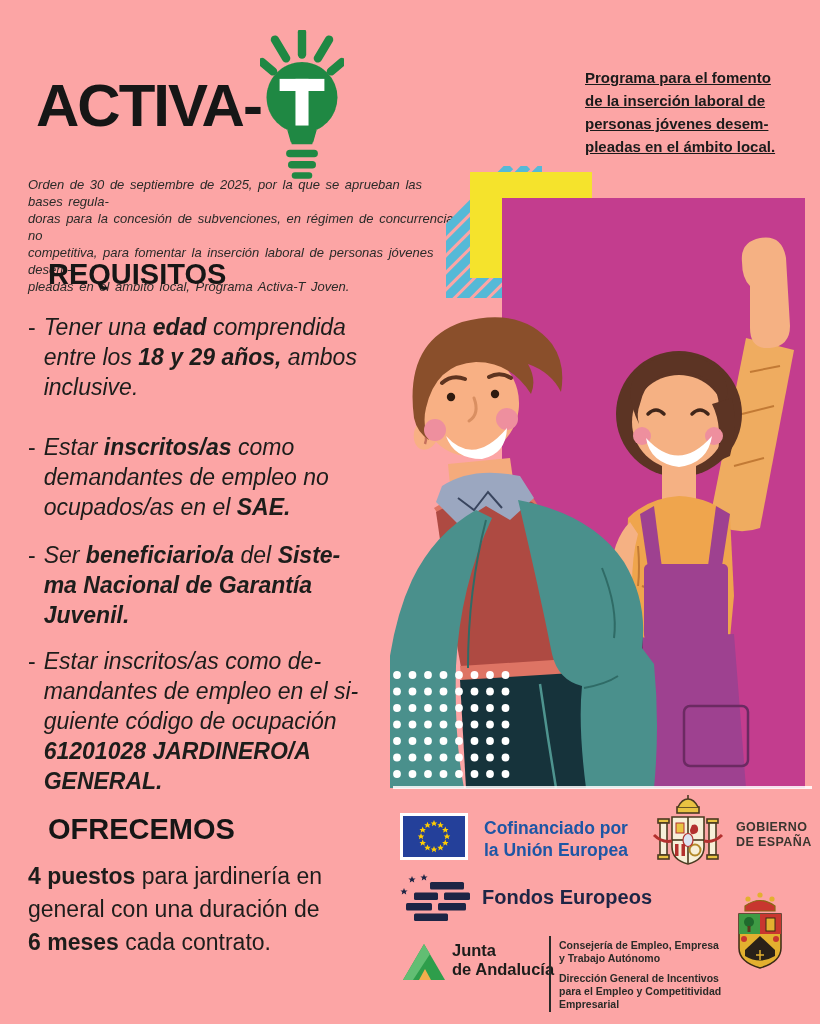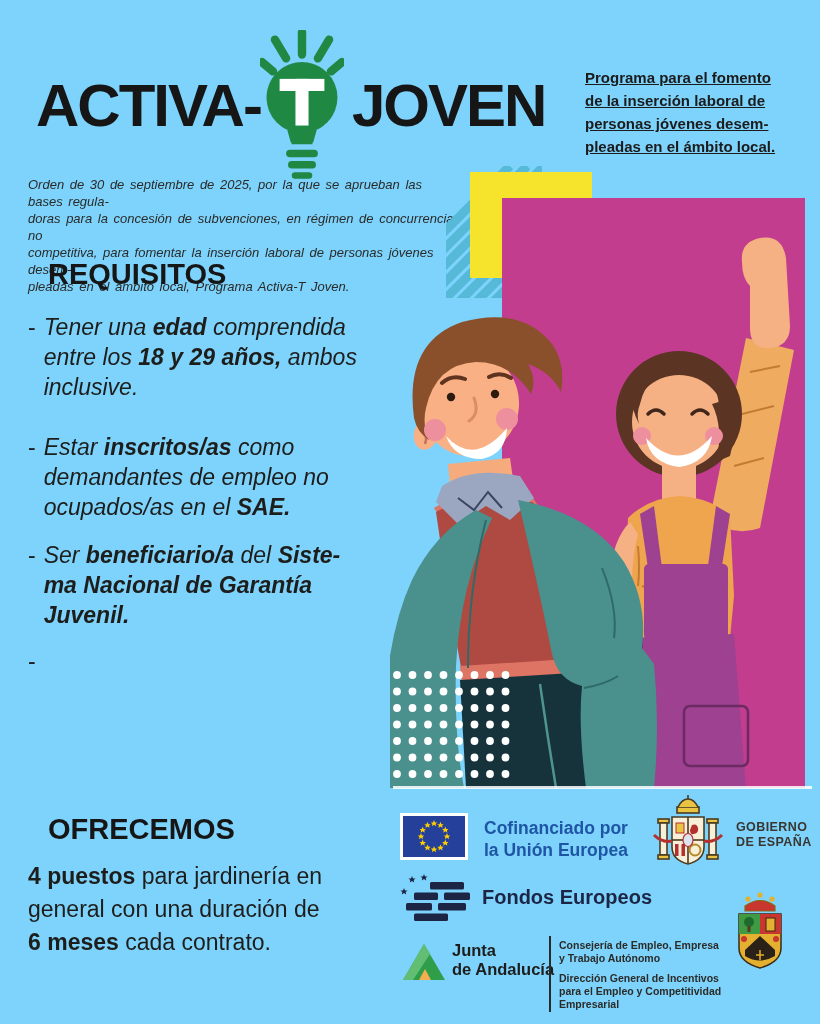"ACTIVA-" .poster { background: #7dd3fc -> #fca5a5 }
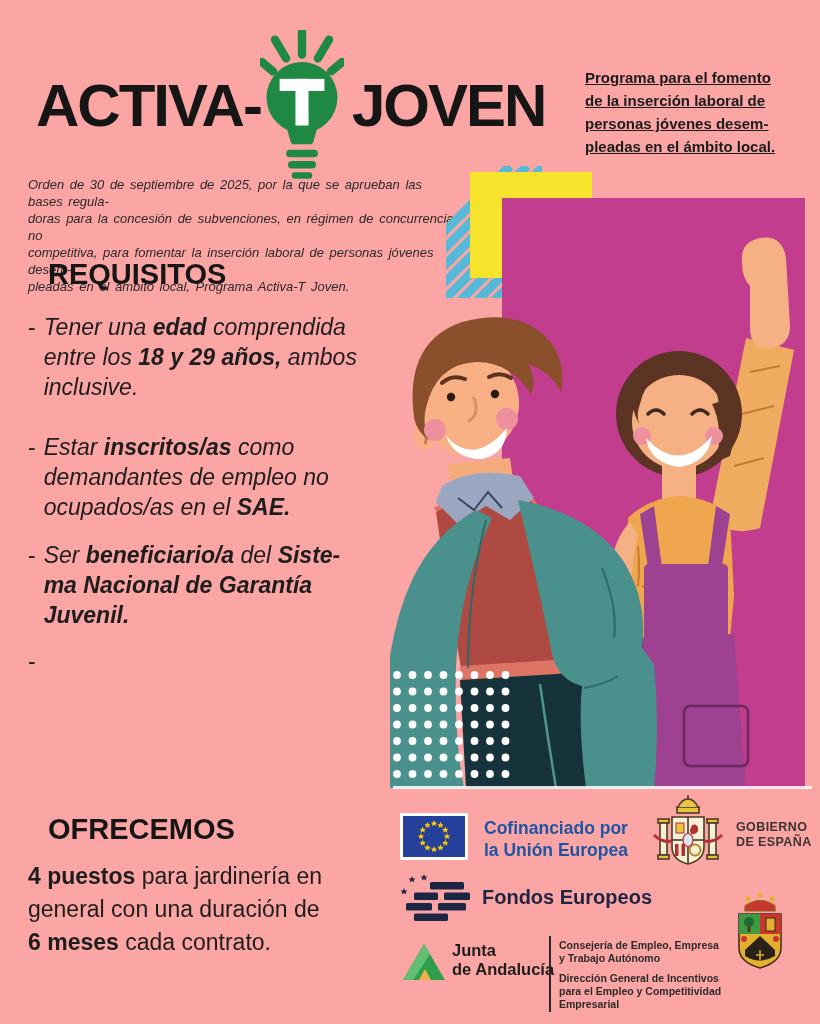"JOVEN" div.abs { html: <div>JOVEN</div> -> none }
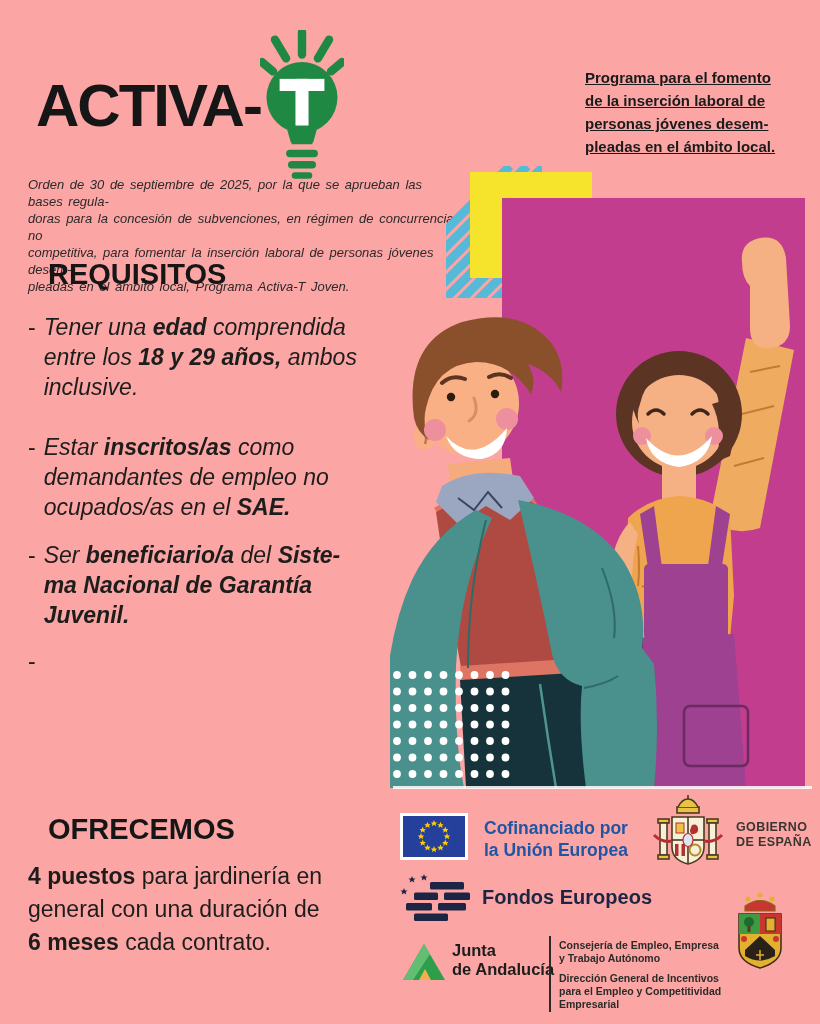"Estar inscritos/as como de-" span.txt { html: none -> <span>Estar inscritos/as como de- mandantes de empleo en el si- guiente código de ocupación <b>61201028 JARDINERO/A GENERAL.</b></span> }
